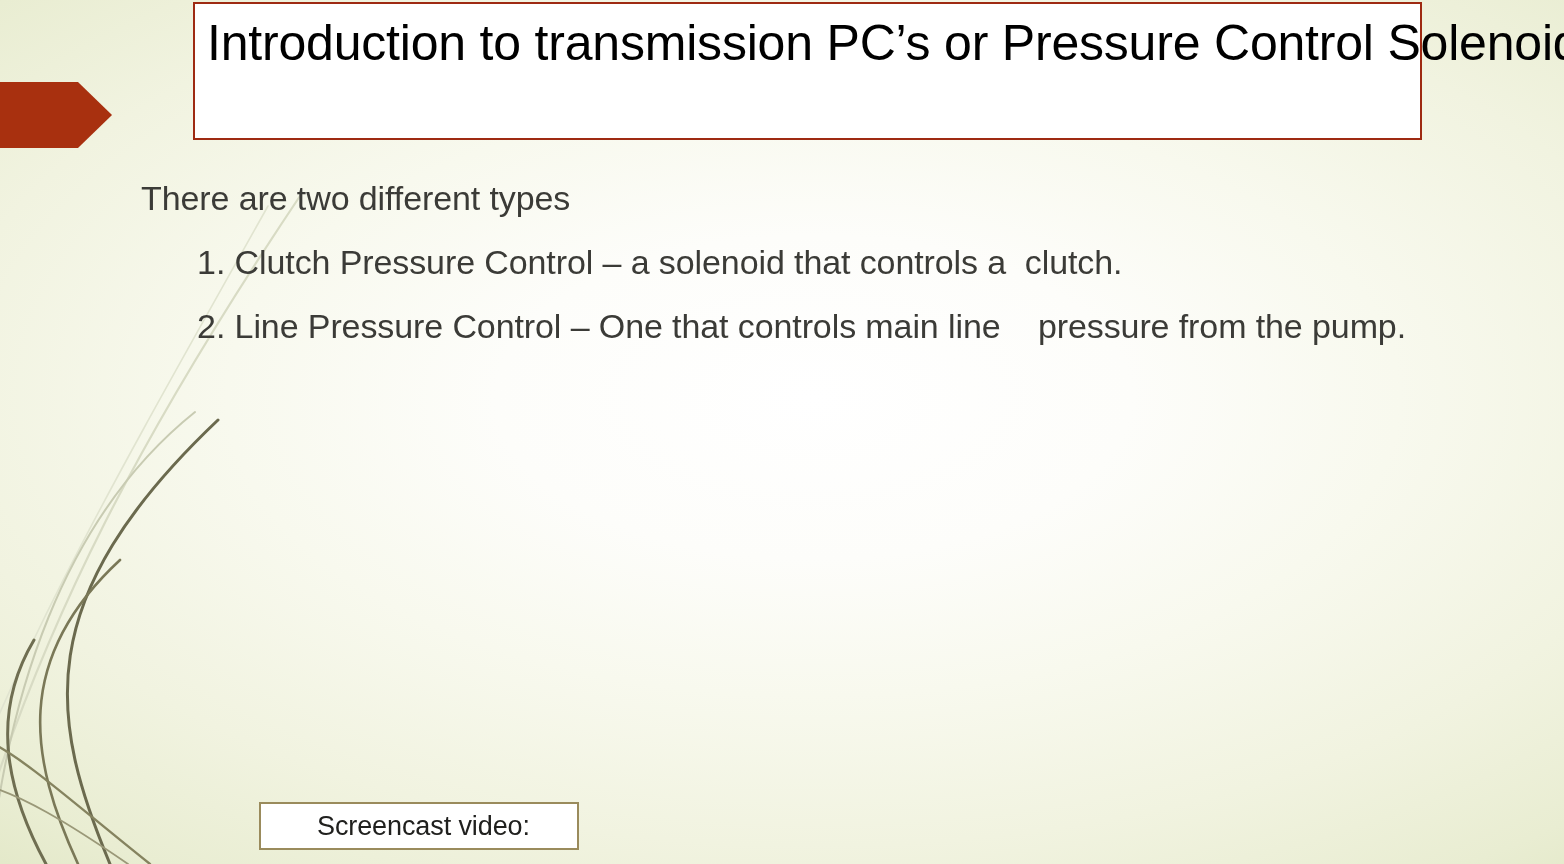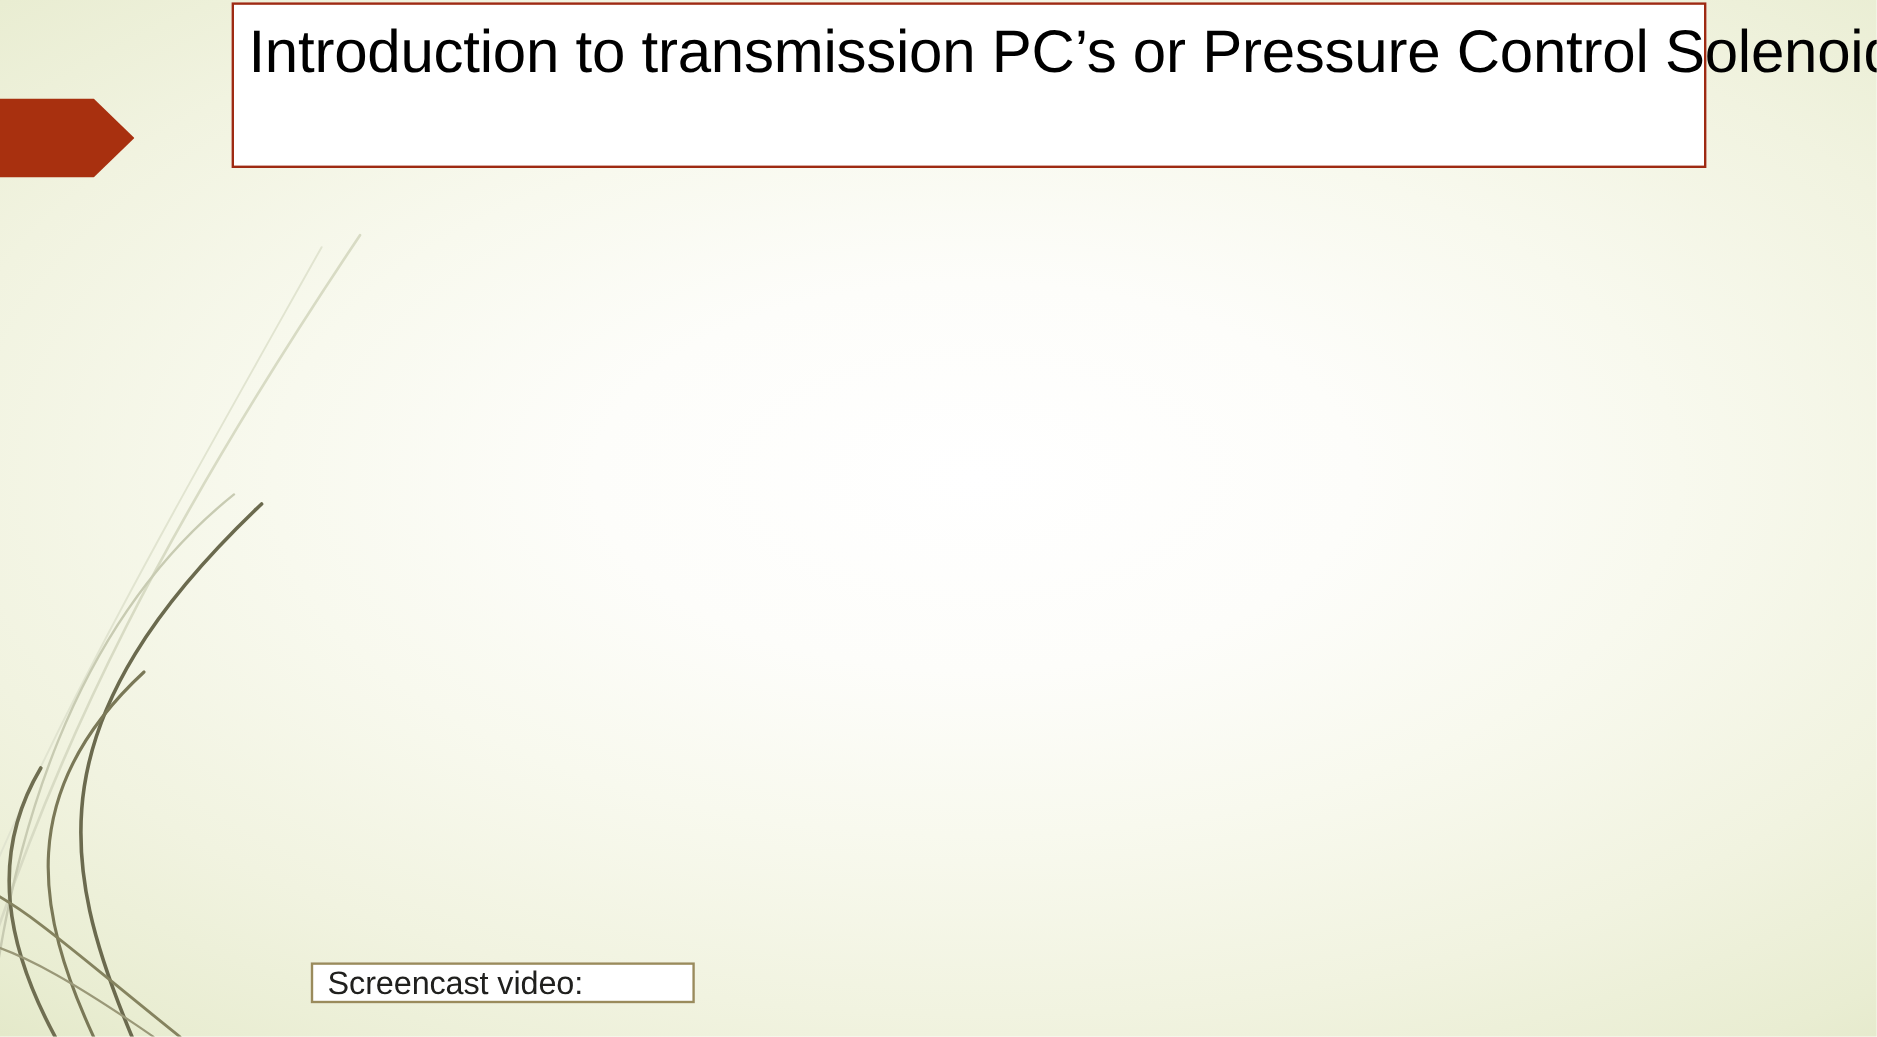"There are two different types" div { html: none -> <div> <div>There are two different types</div> <div> 1. Clutch Pressure Control – a solenoid that controls a clutch.</div> <div> 2. Line Pressure Control – One that controls main line pressure from the pump.</div> </div> }
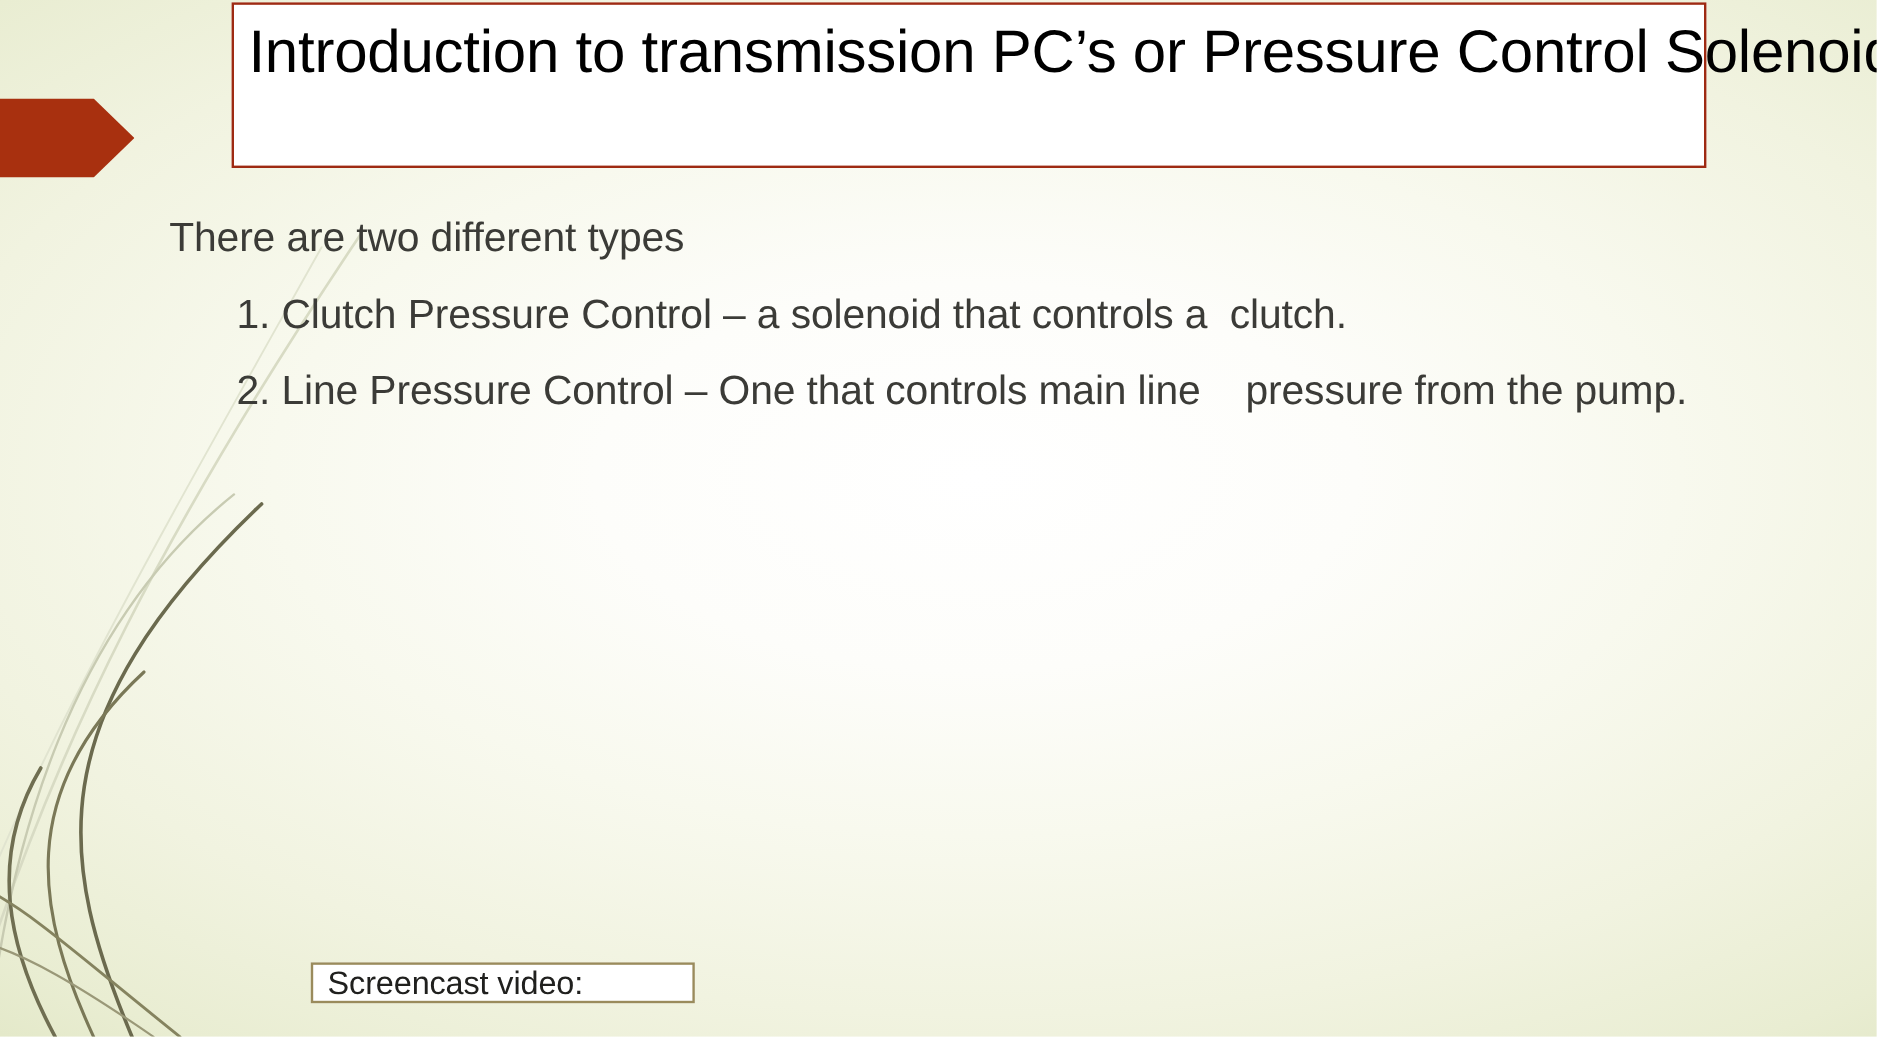"Screencast video:" #screencast-box { height: 34px -> 48px; padding-left: none -> 44px }
